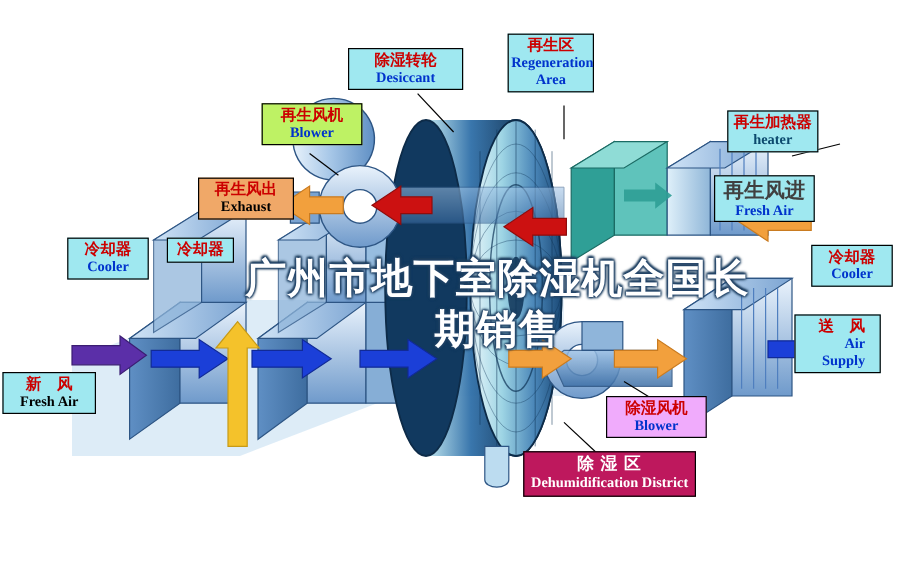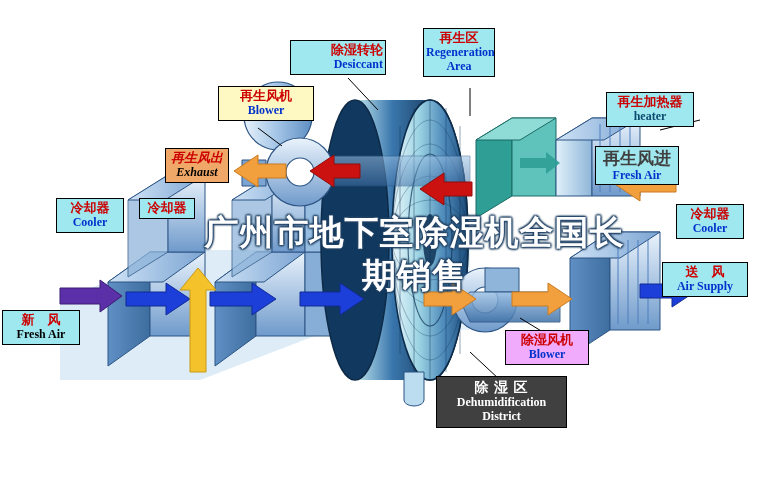"除湿转轮" div.lbl { text-align: right -> none }
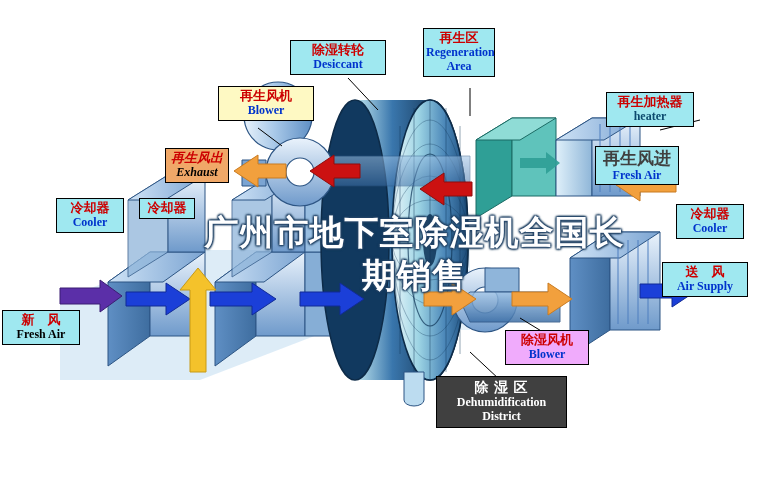"再生风机" div.lbl { background: #fef9c3 -> #bef264; width: 96px -> 84px }
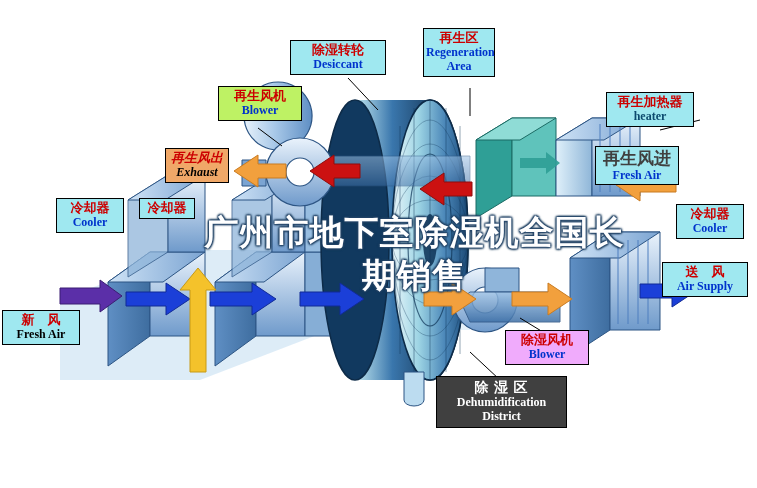"再生加热器" div.lbl { width: 88px -> 76px }
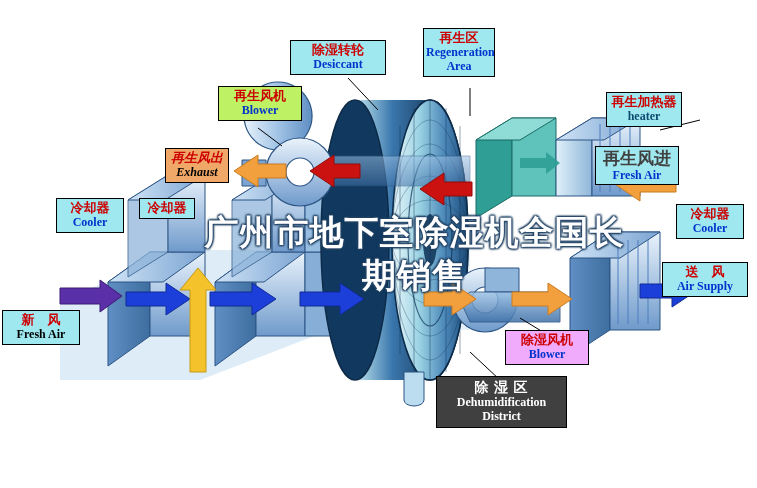"再生风出" div.lbl { font-style: italic -> none; width: 64px -> 80px }
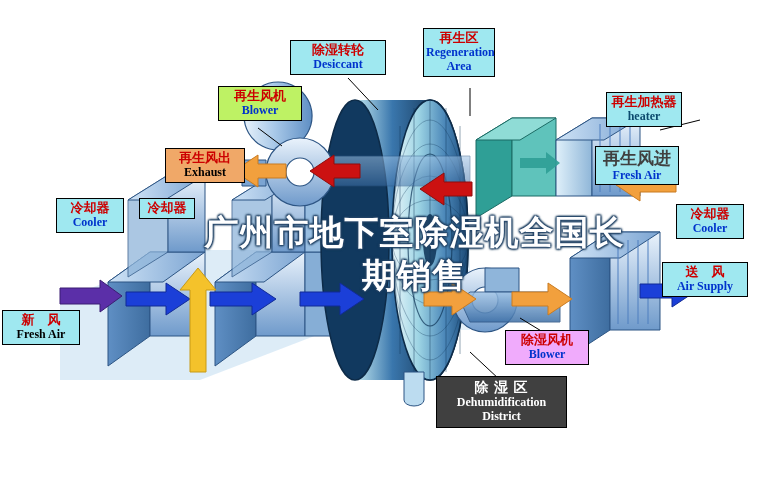"送 风" div.lbl { text-align: none -> right; width: 86px -> 72px }
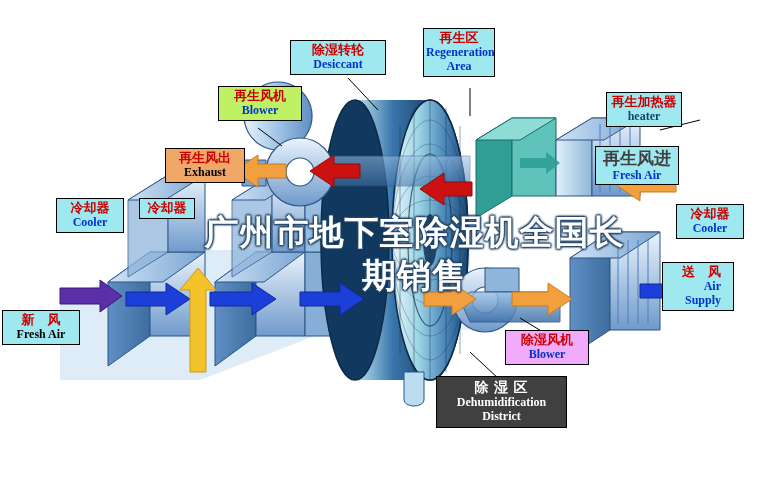"除 湿 区" div.lbl { background: #404040 -> #be185d; width: 131px -> 144px }
